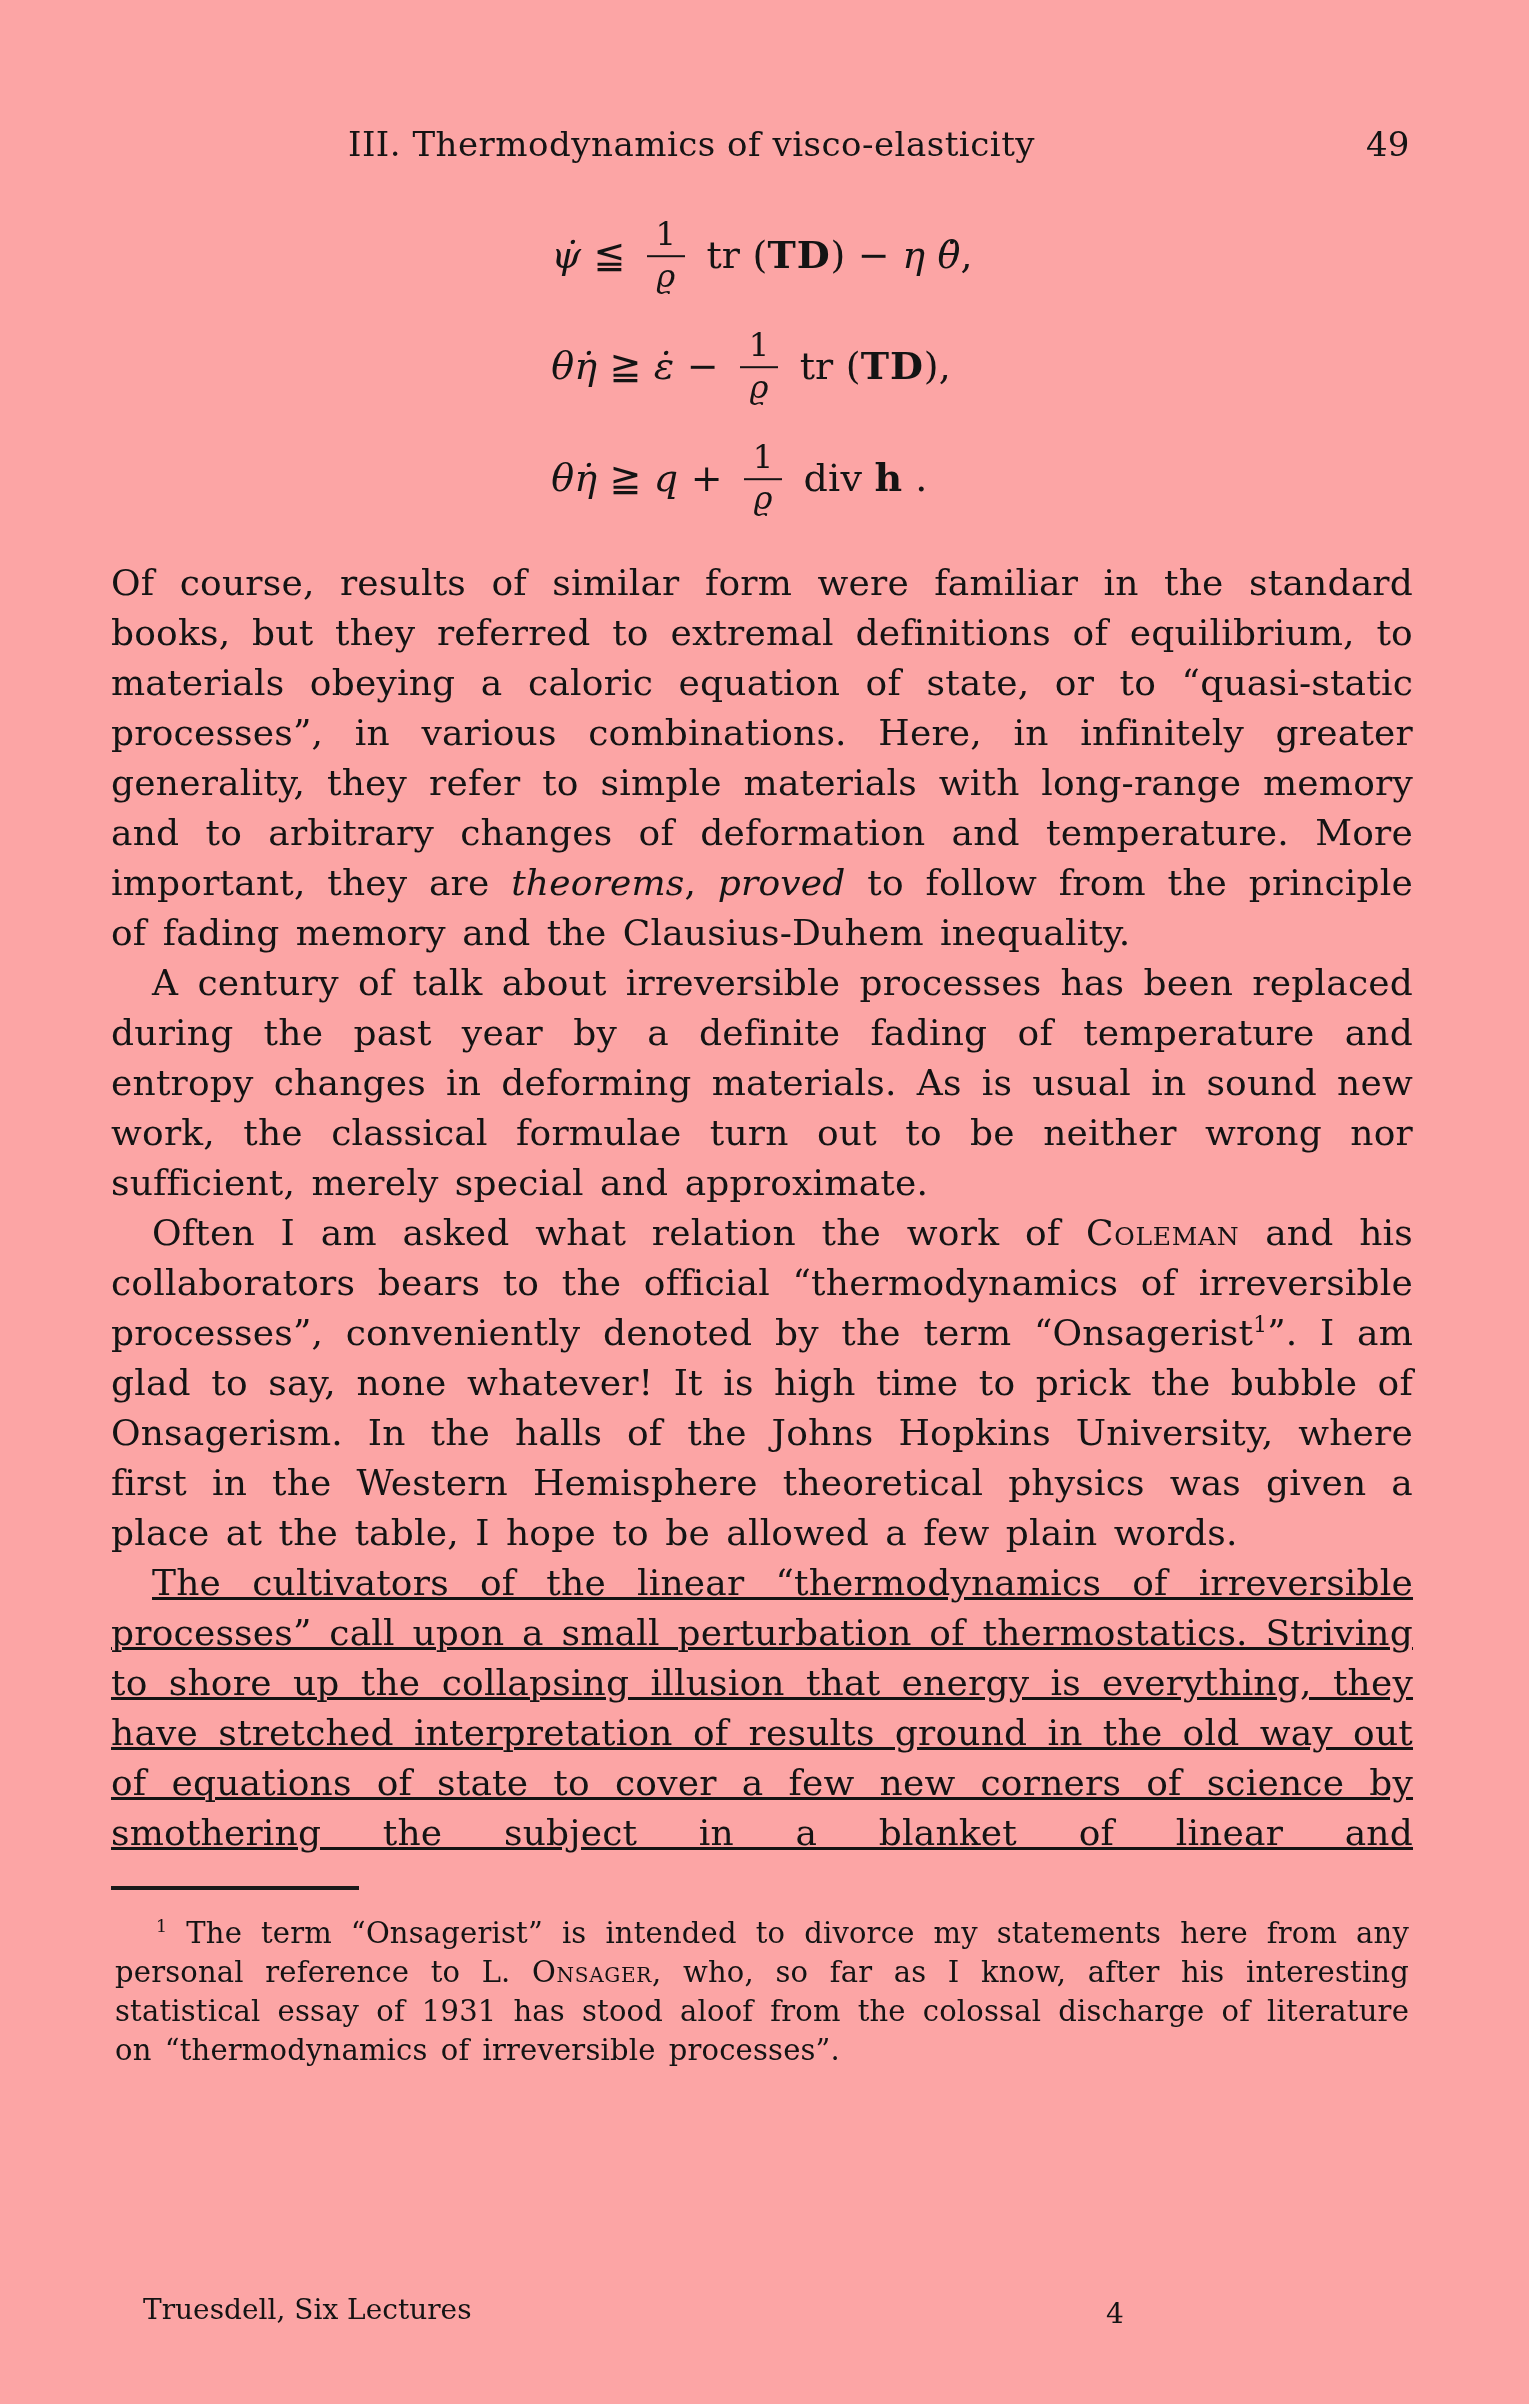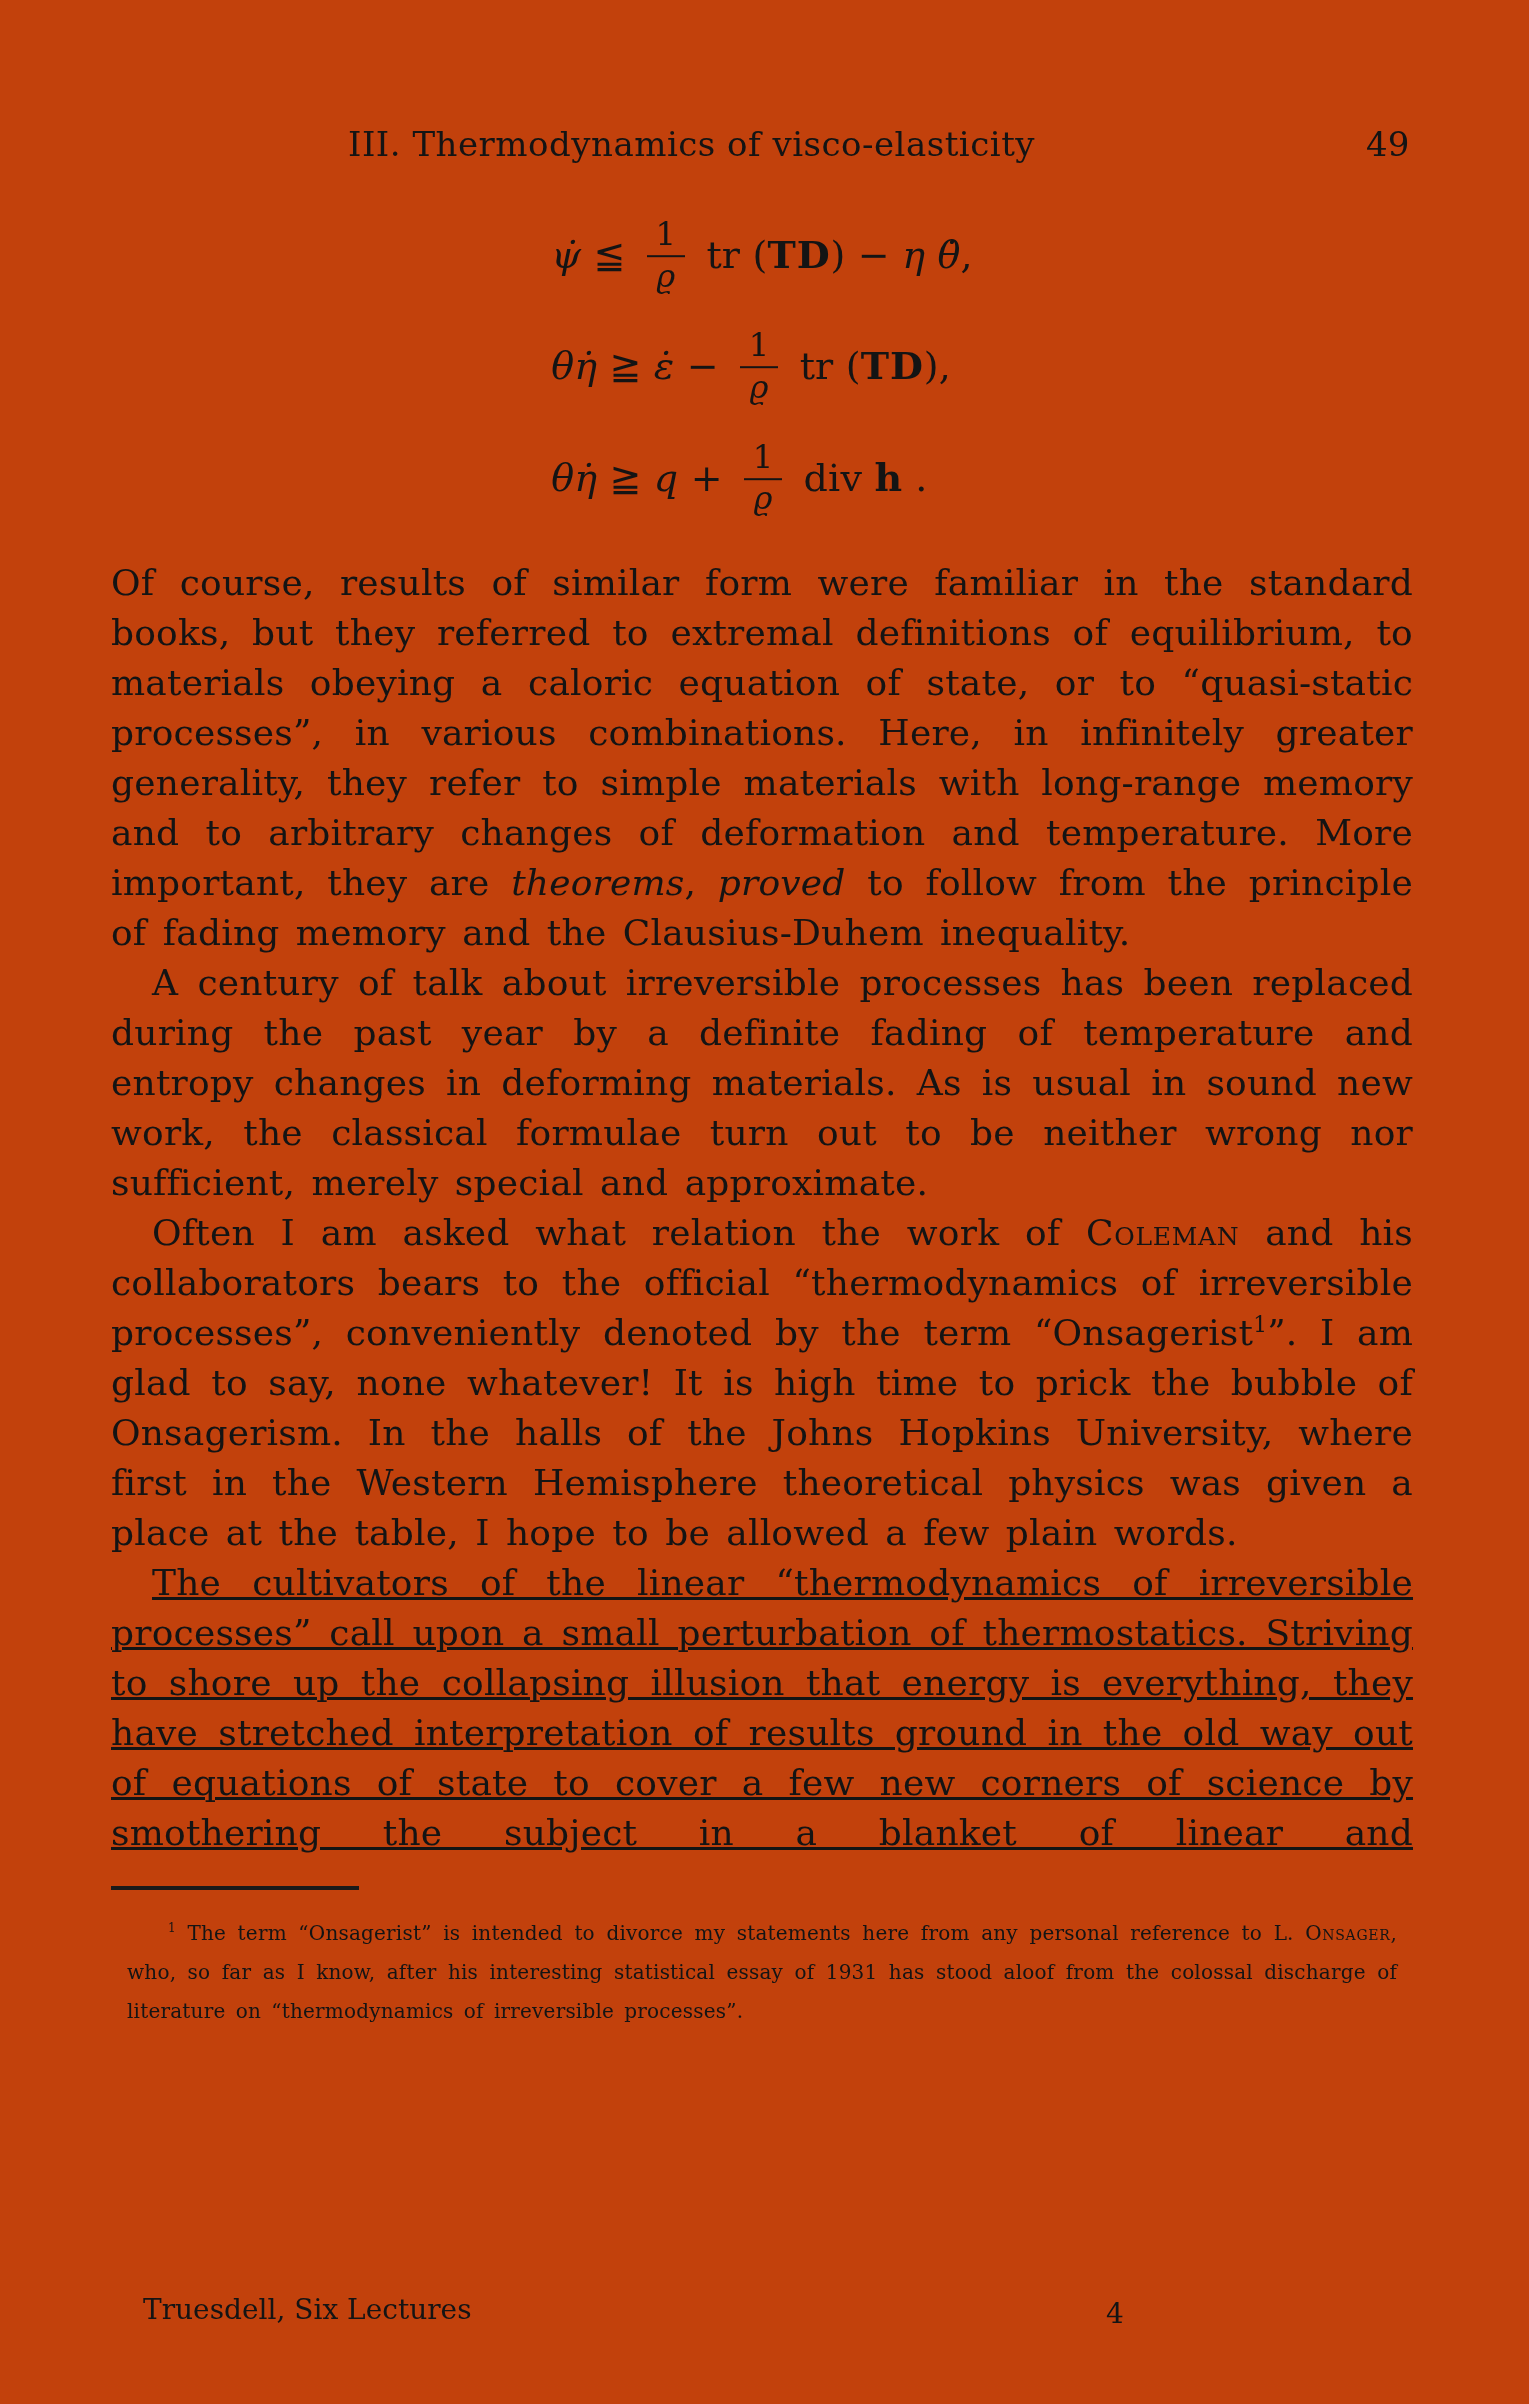"III. Thermodynamics of visco-elasticity" .page { background: #c2410c -> #fca5a5 }
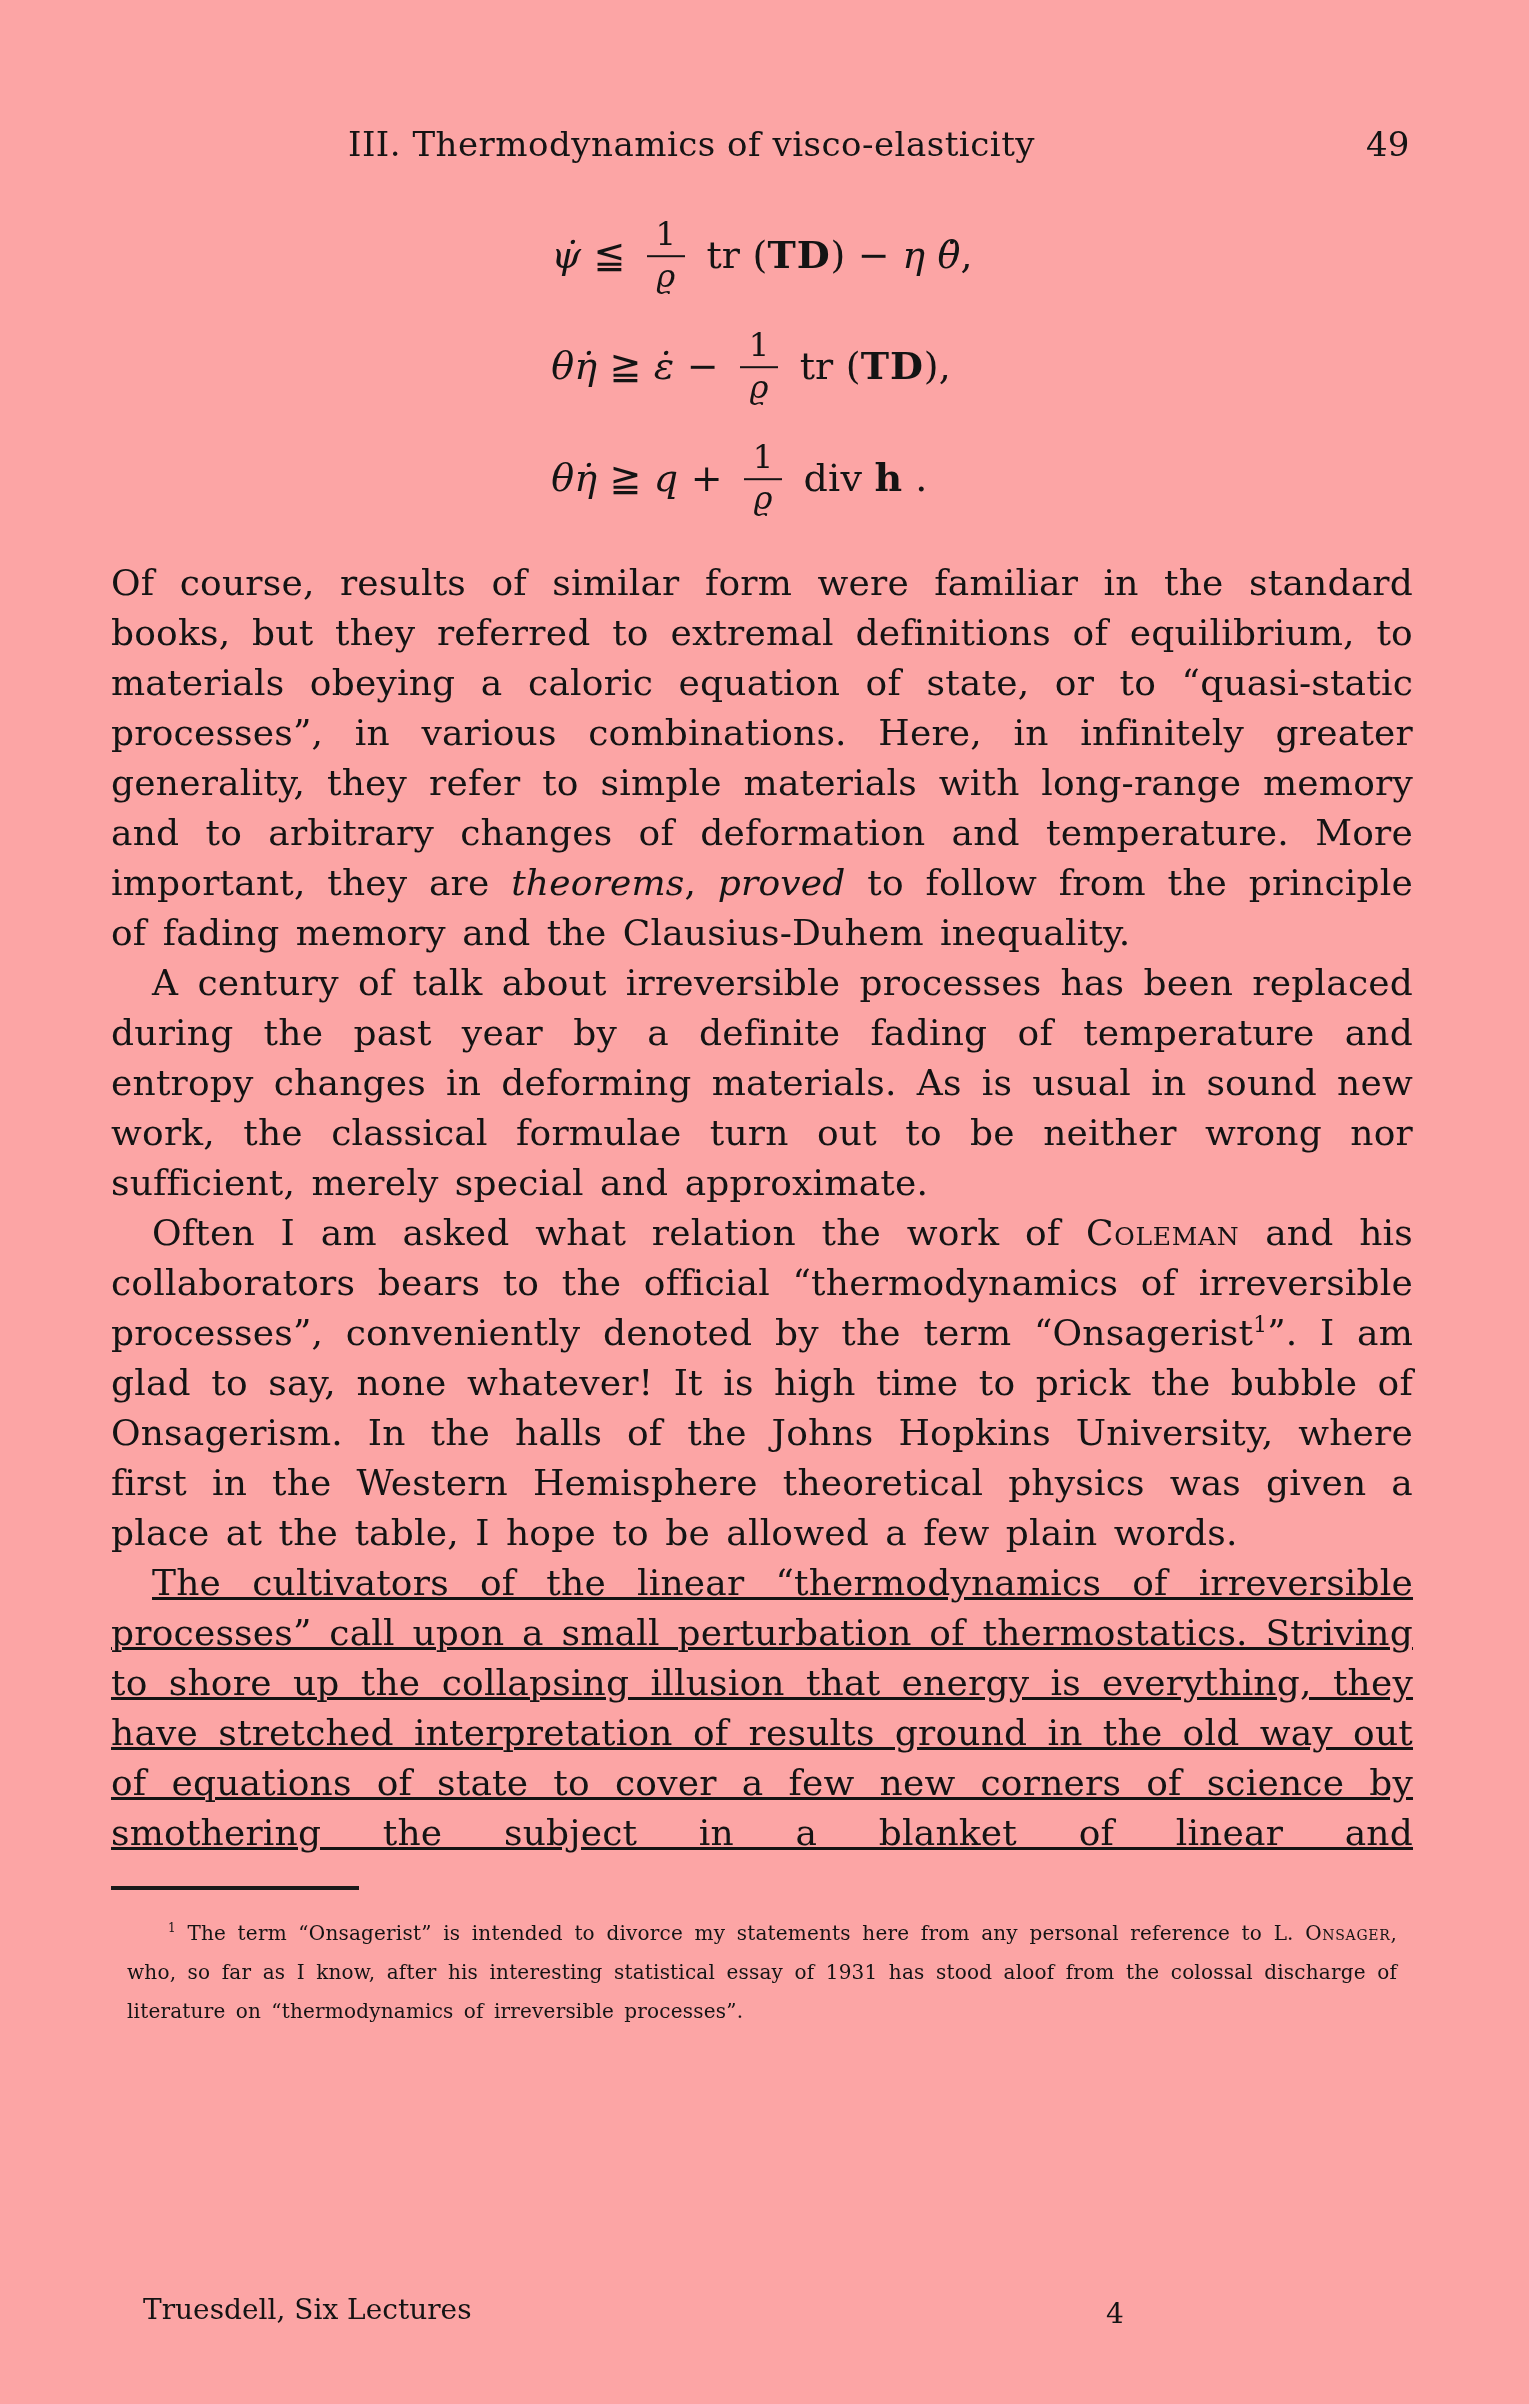"1 The term “Onsagerist” is" .footnote { font-size: 20px -> 29px; margin: 16px -> 4px }
